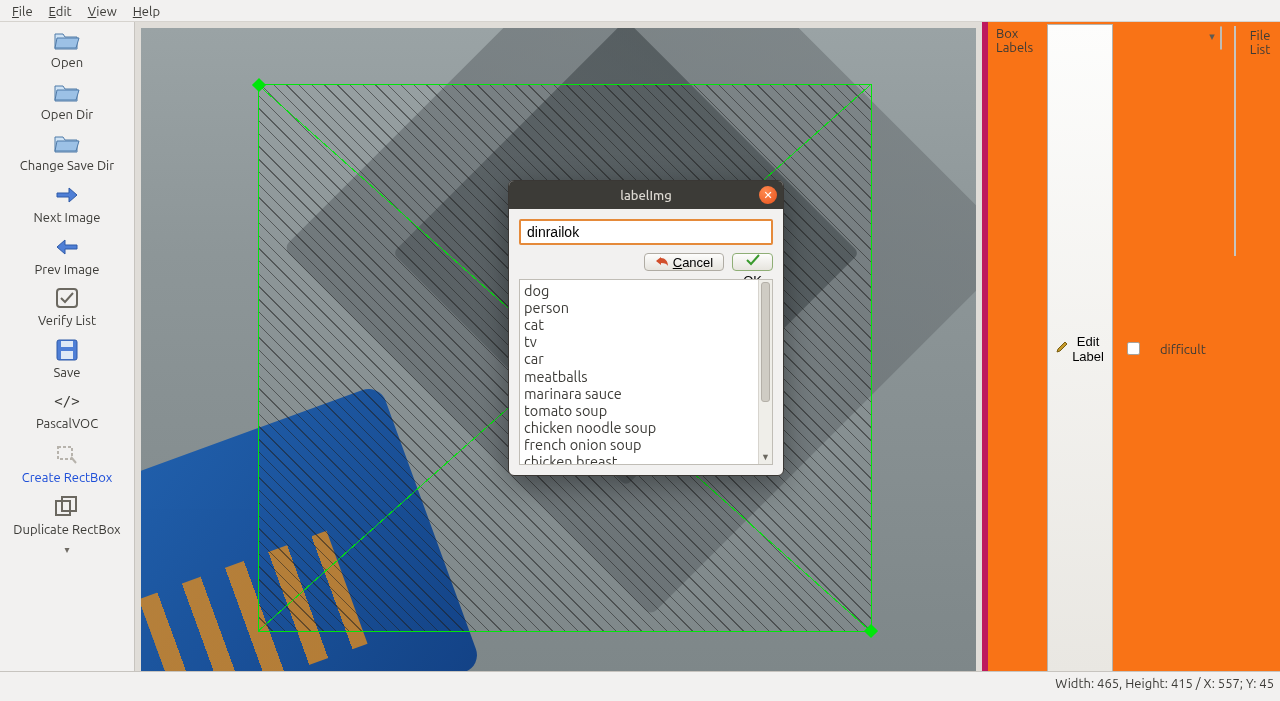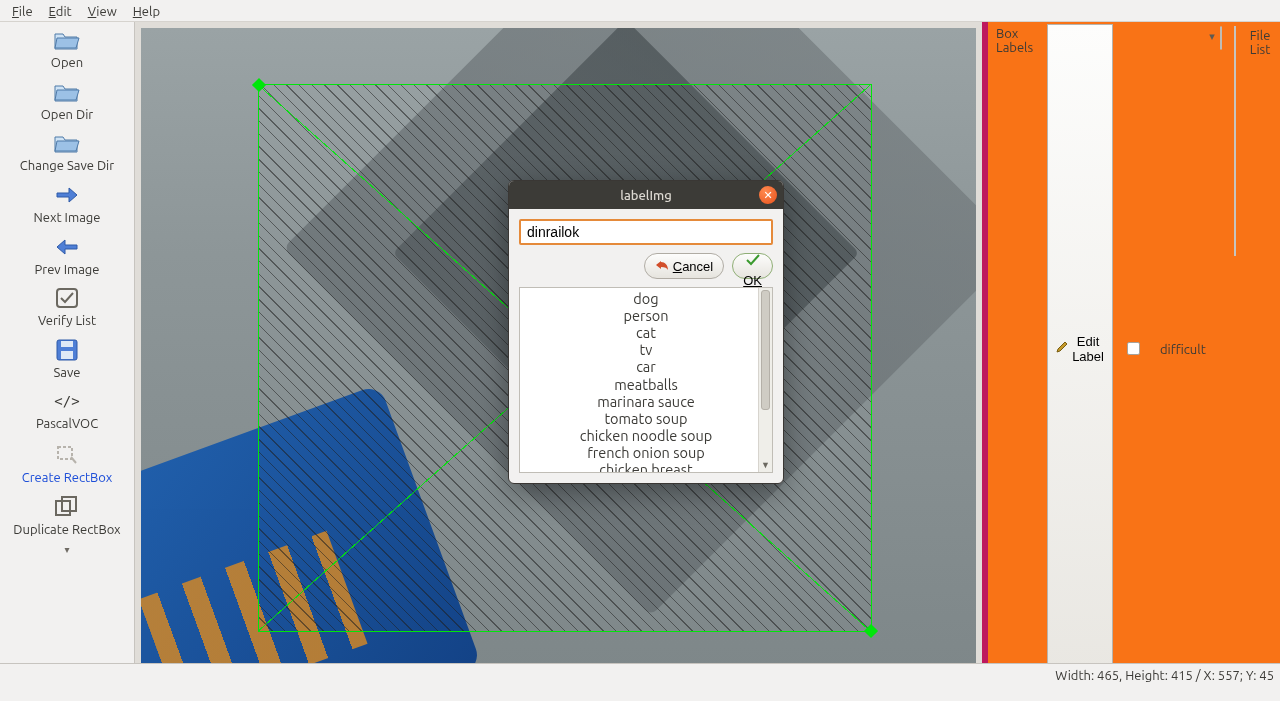"Cancel" .dlg-btn { border-radius: 13px -> 4px; height: 26px -> 18px }
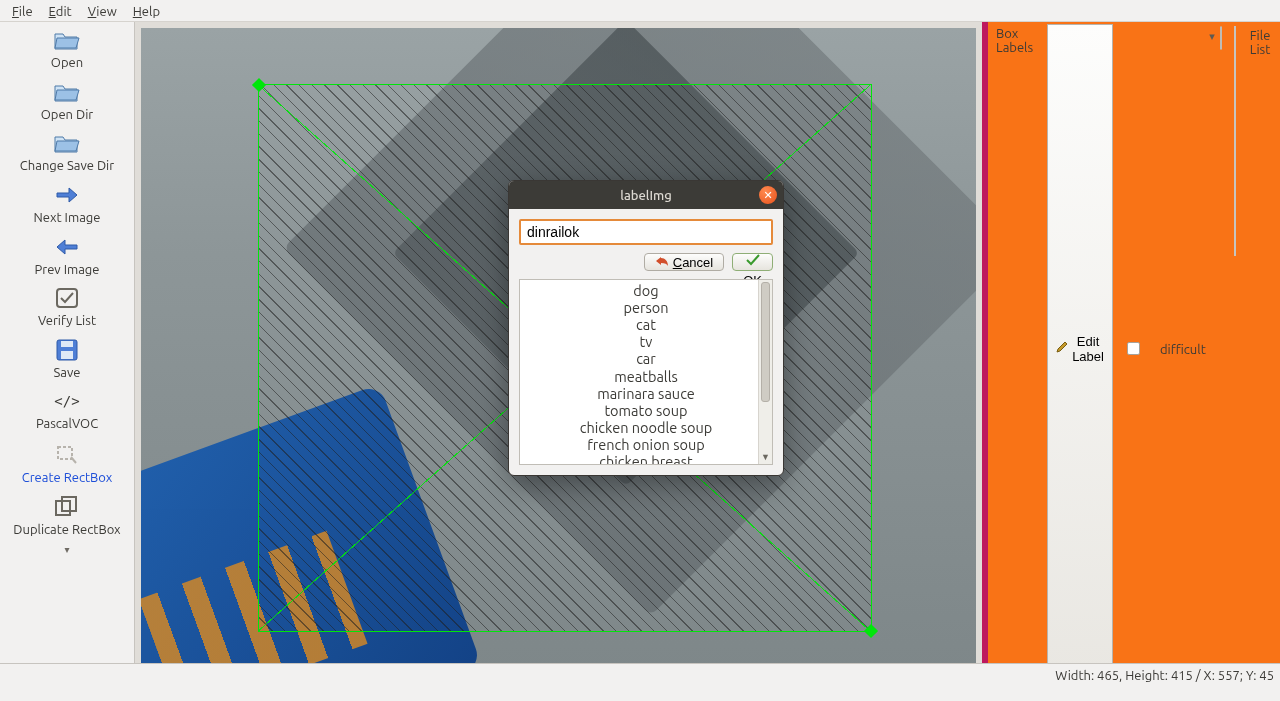"dog" .dlg-list li { text-align: center -> none }
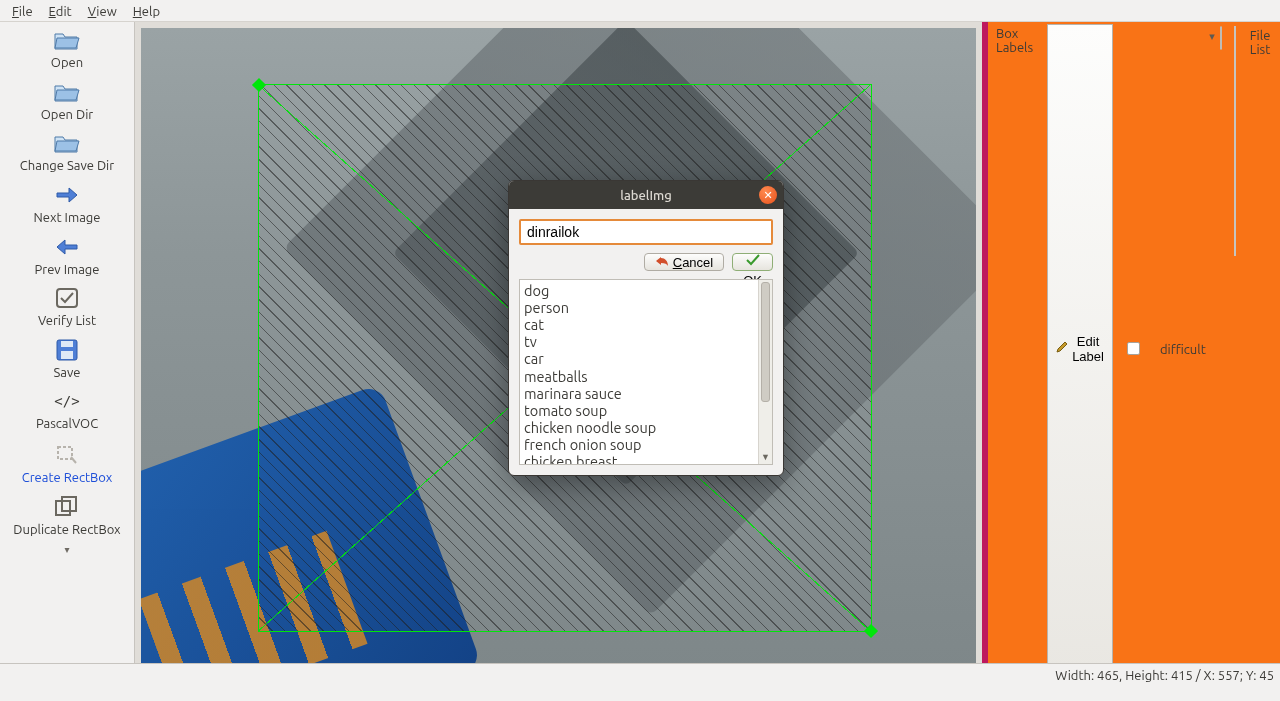"Width: 465, Height: 415 /" .statusbar { bottom: 16px -> 8px }
